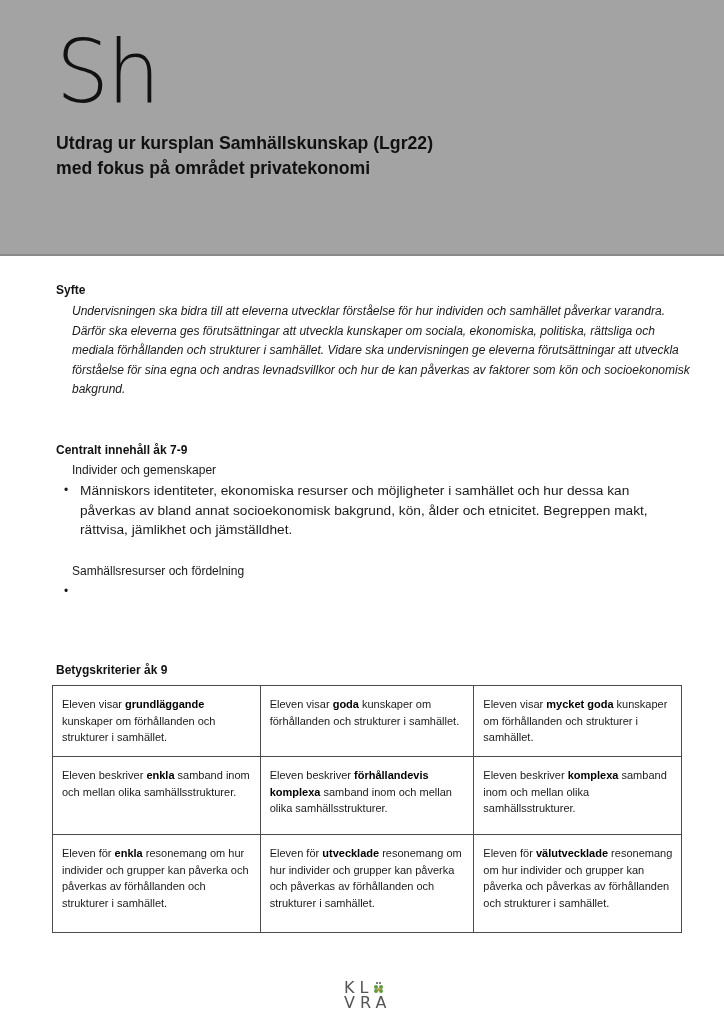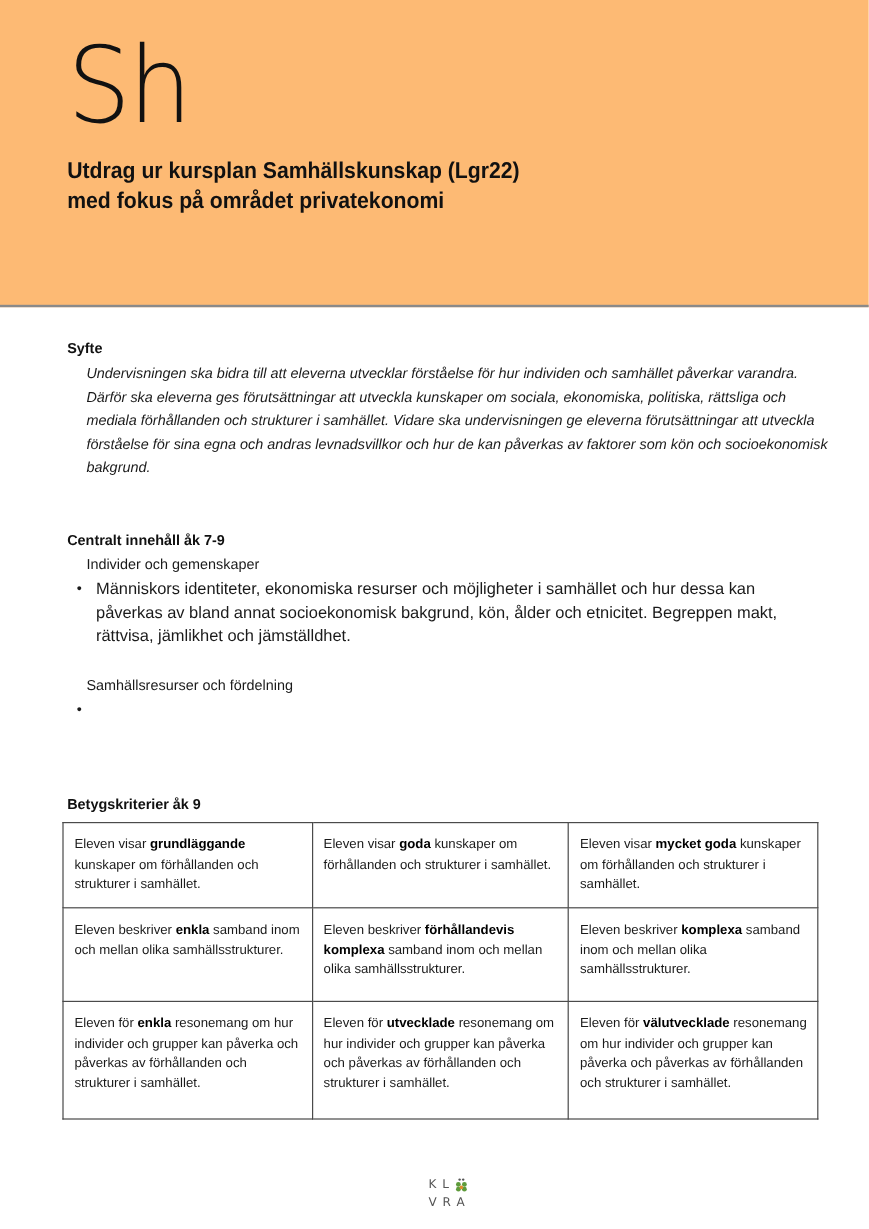"Sh" .header { background: #fdba74 -> #a3a3a3 }
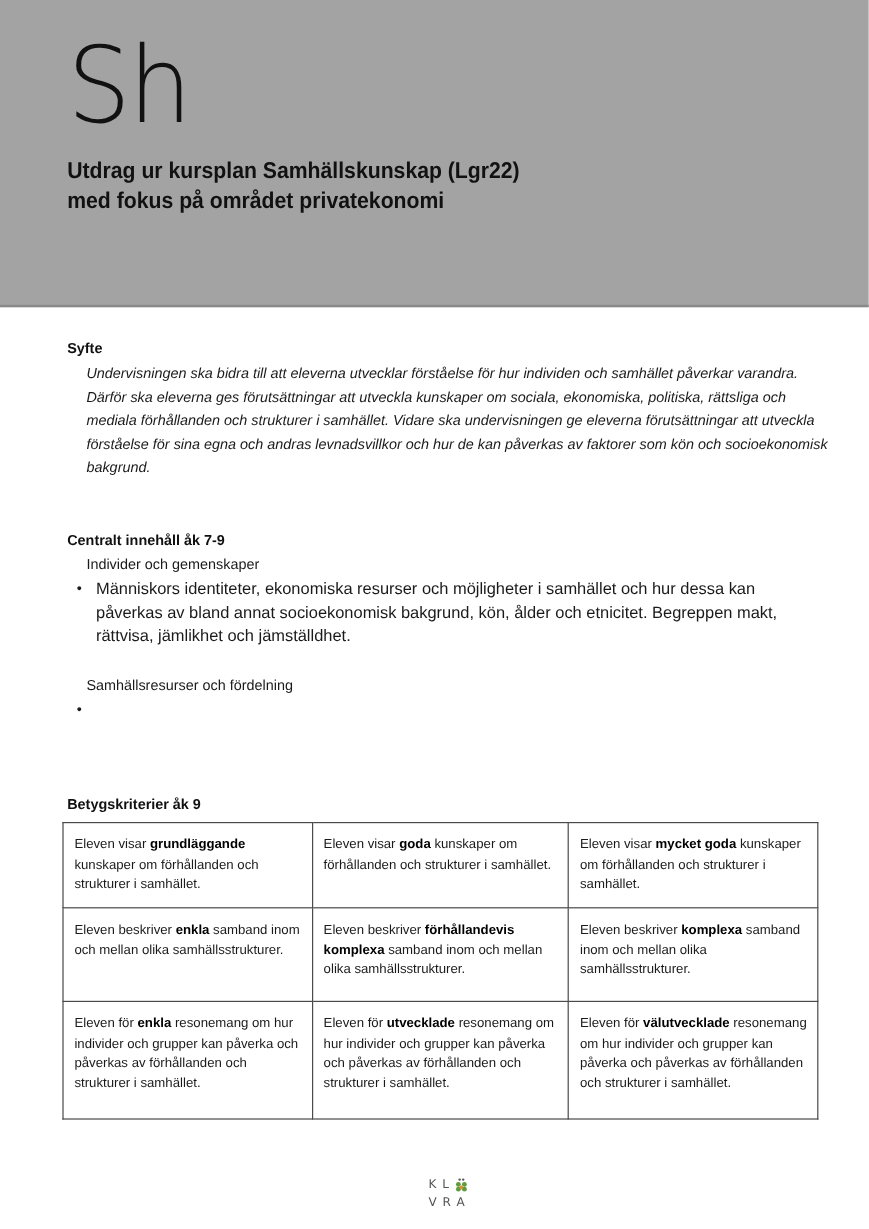"KL" .logo { font-size: 10px -> 16px; left: 357px -> 344px }
